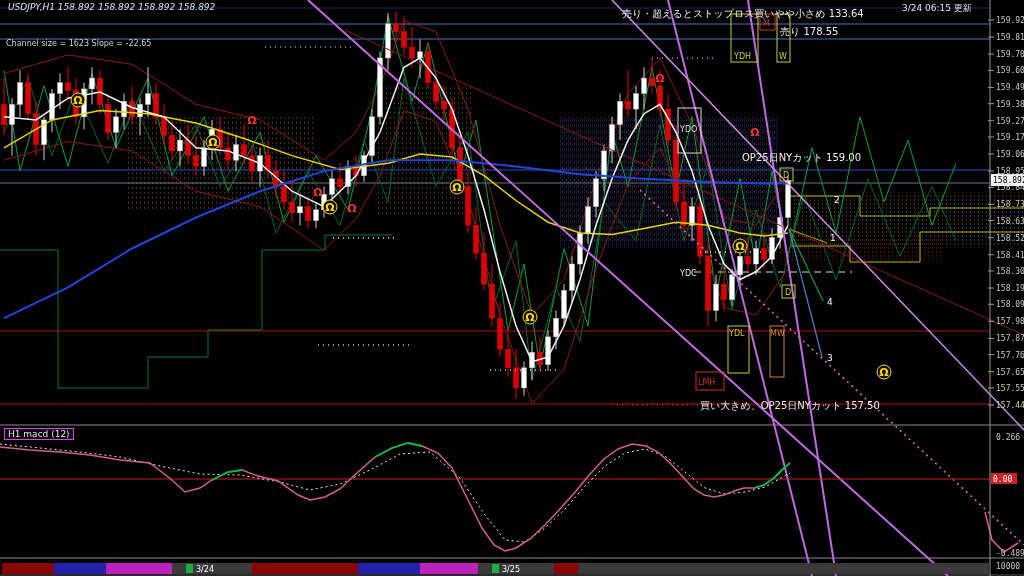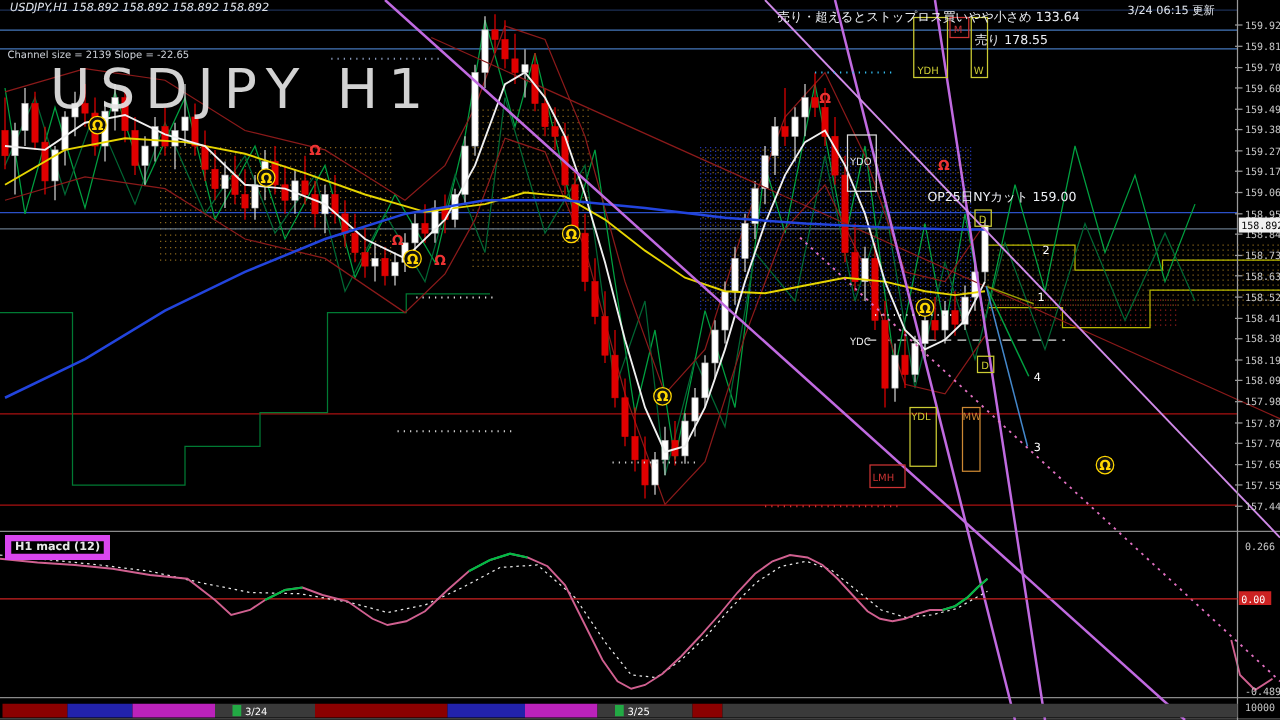"Channel size = 2139 Slope" div.t { text: 2139 -> 1623 }
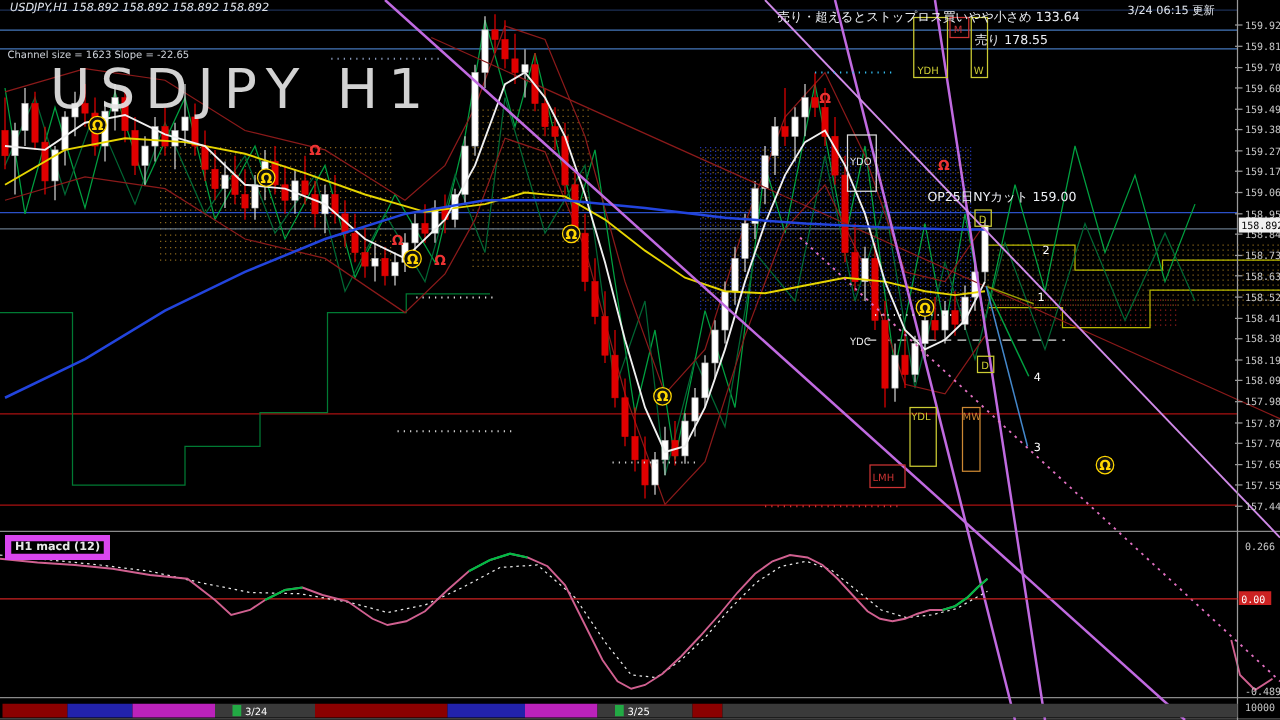"USDJPY H1" div.watermark { html: <div>USDJPY H1</div> -> none }
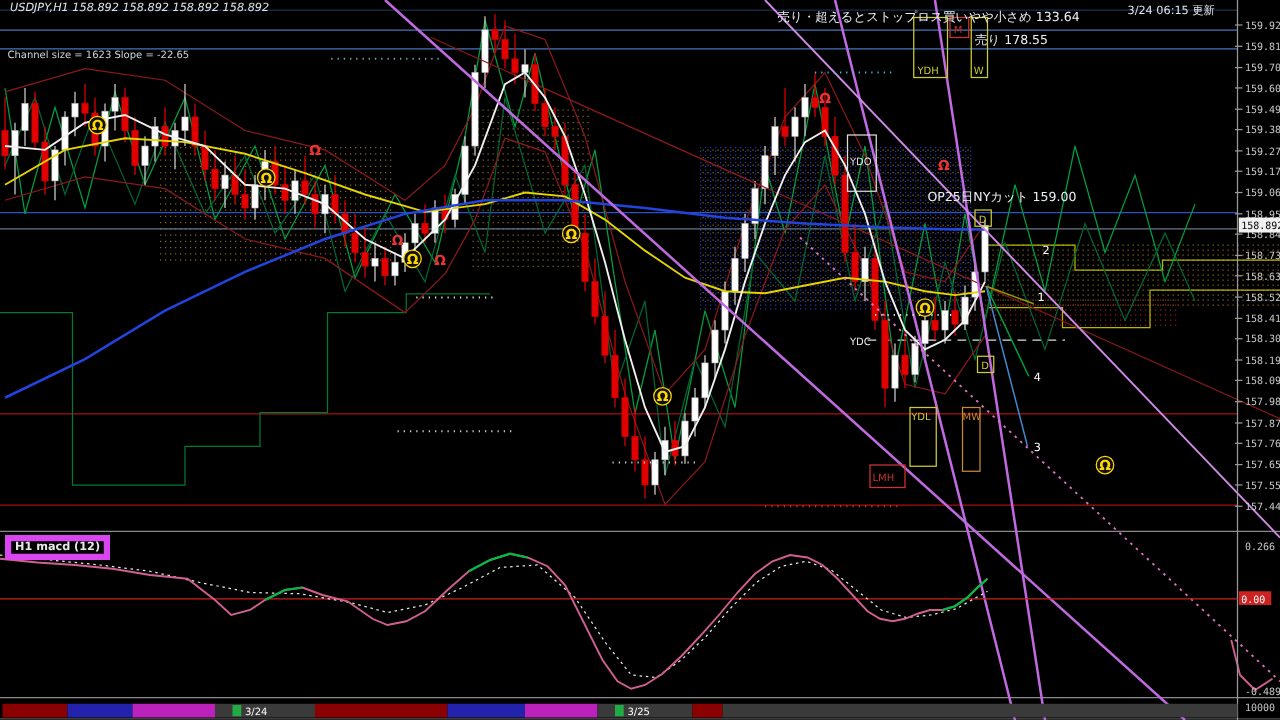"買い大きめ、OP25日NYカット 157.50" div.t { html: none -> <div>買い大きめ、OP25日NYカット 157.50</div> }
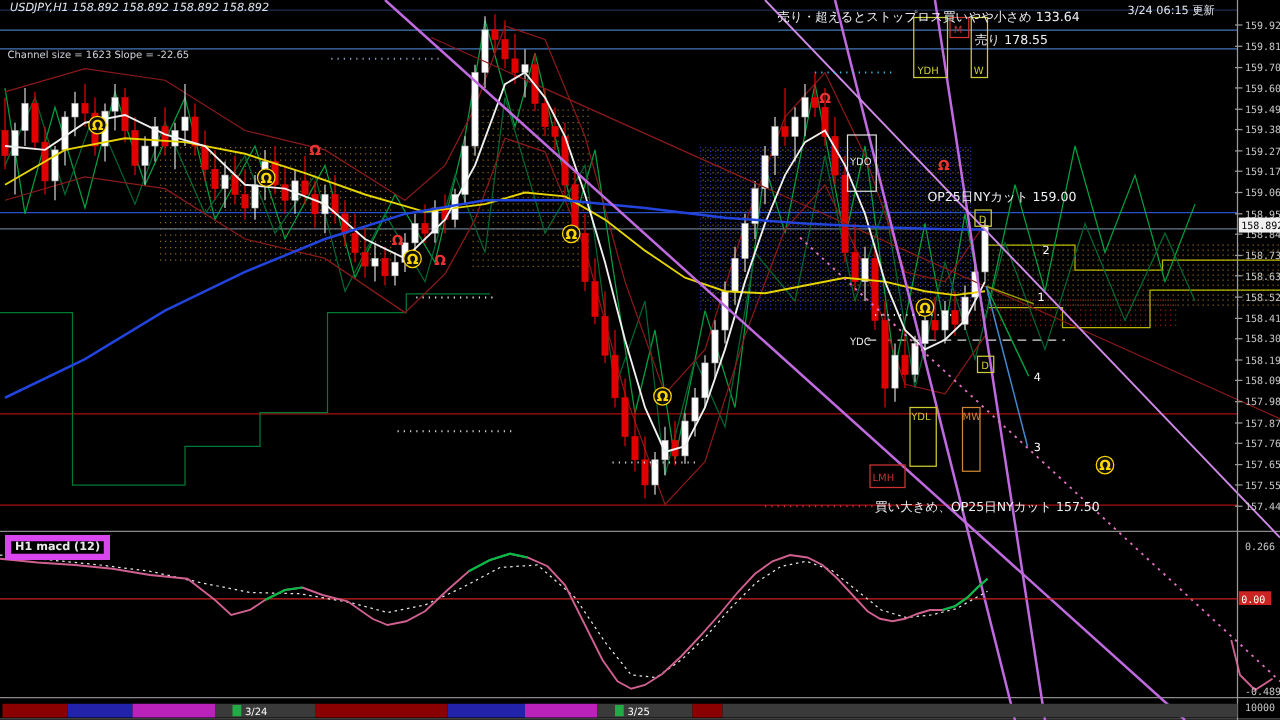"H1 macd (12)" .macdlabel { border: 5px solid #d946ef -> 1px solid #d946ef; font-weight: bold -> none }
